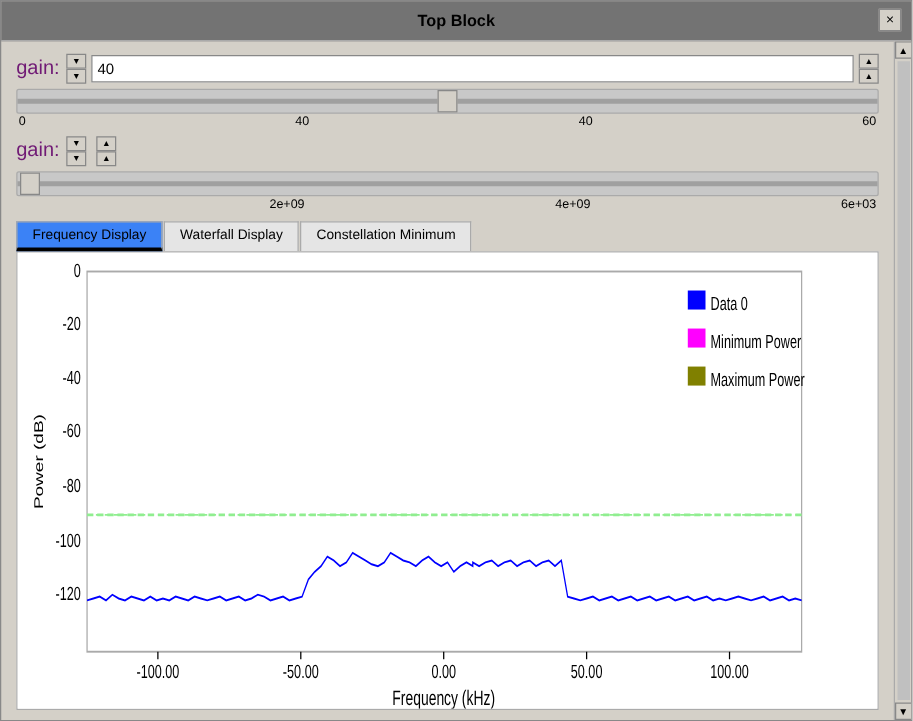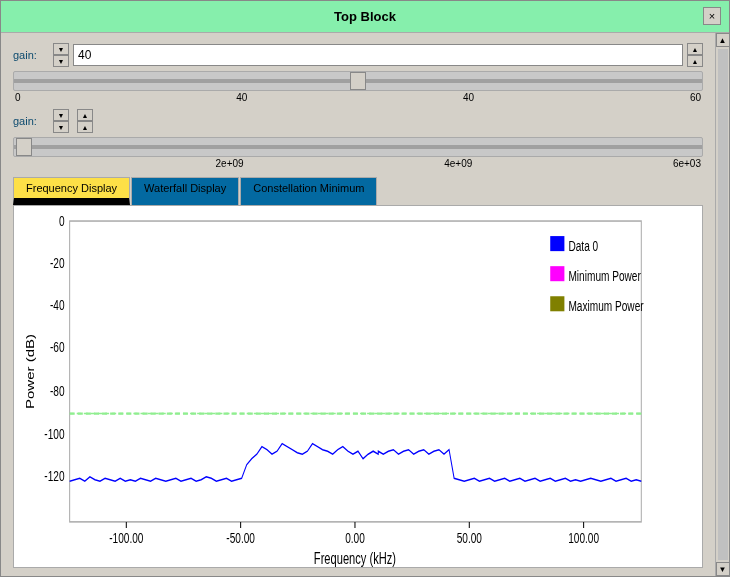"Top Block" .title-bar { background: #86efac -> #737373 }
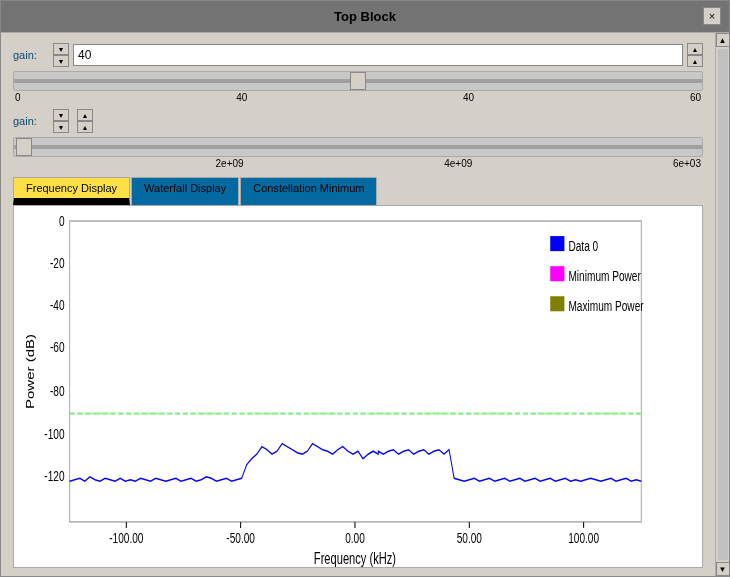"gain:" .control-label { color: #0c4a6e -> #701a75; font-size: 11px -> 16px }
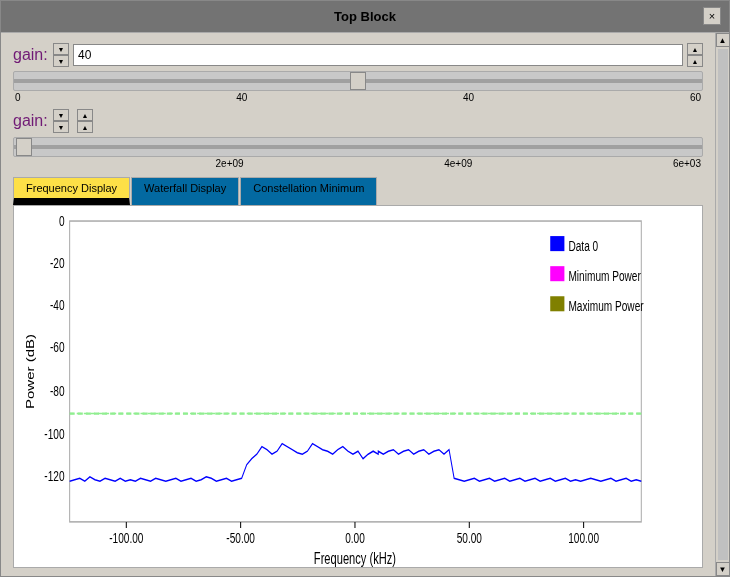"Frequency Display" .tab.active { background: #fde047 -> #3b82f6; border-bottom: 7px solid #000000 -> 3px solid #000000 }
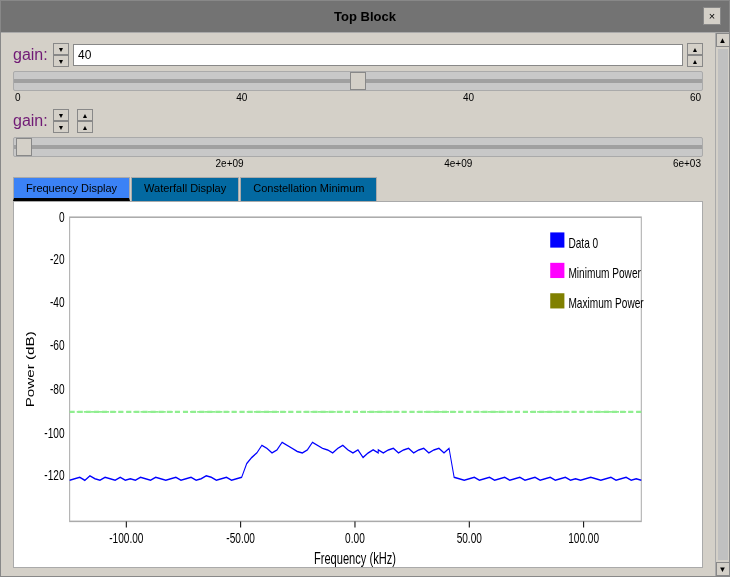"Waterfall Display" .tab { background: #0369a1 -> #e5e5e5 }
